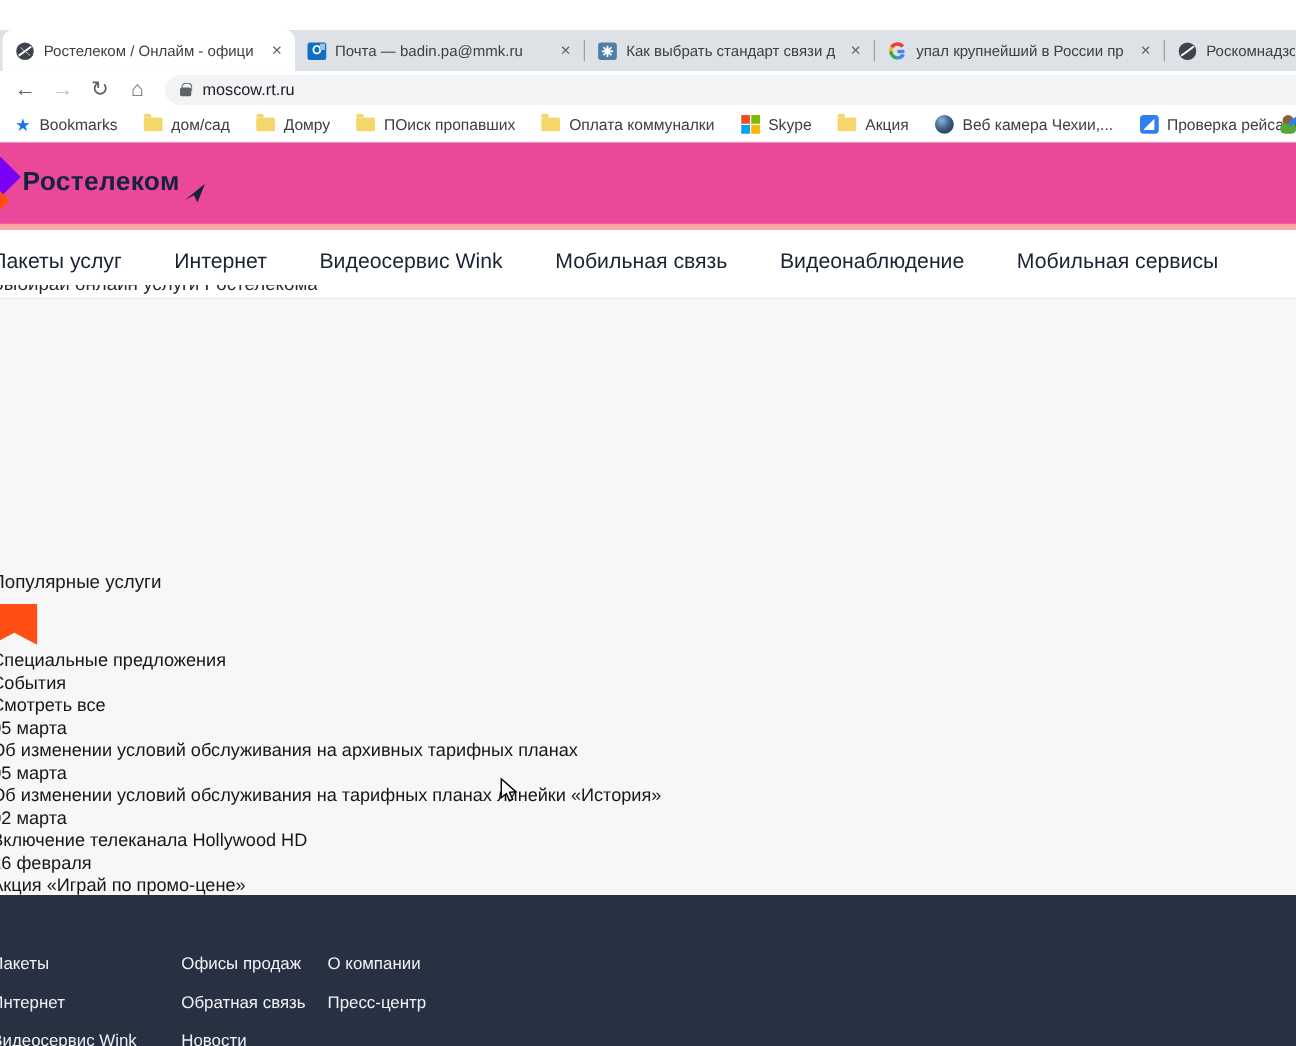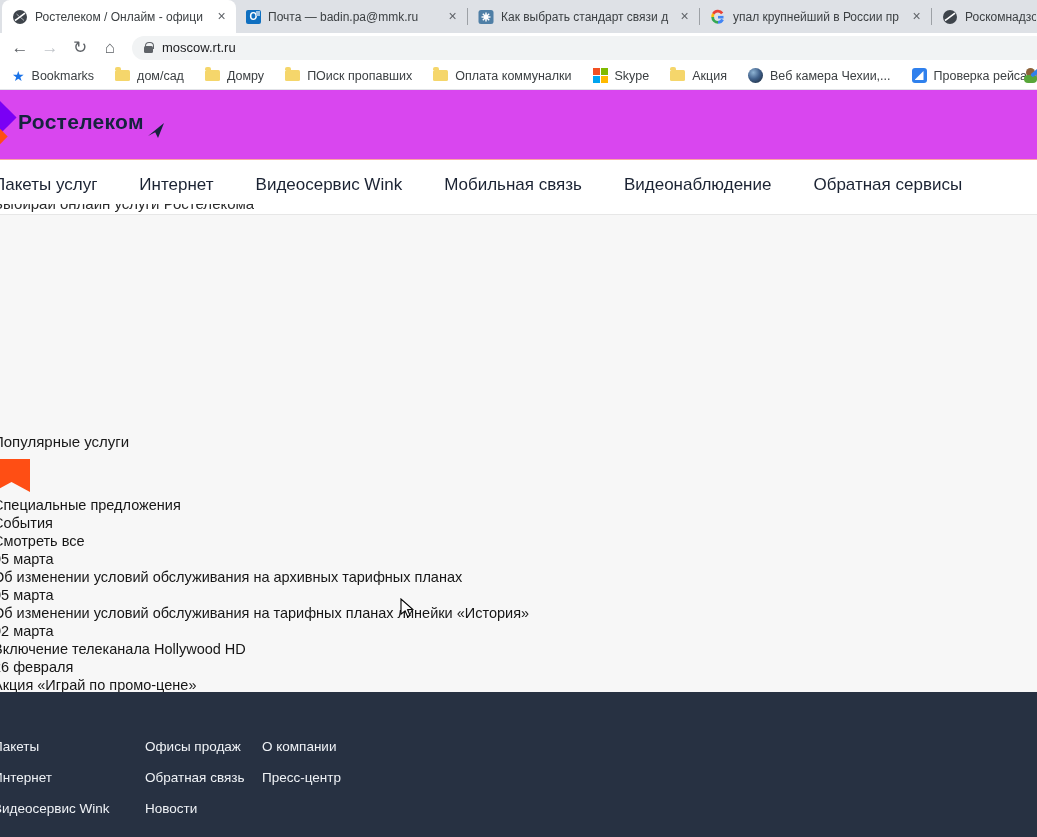"Ростелеком / Онлайм - офици" .tabstrip { margin-top: none -> 24px }
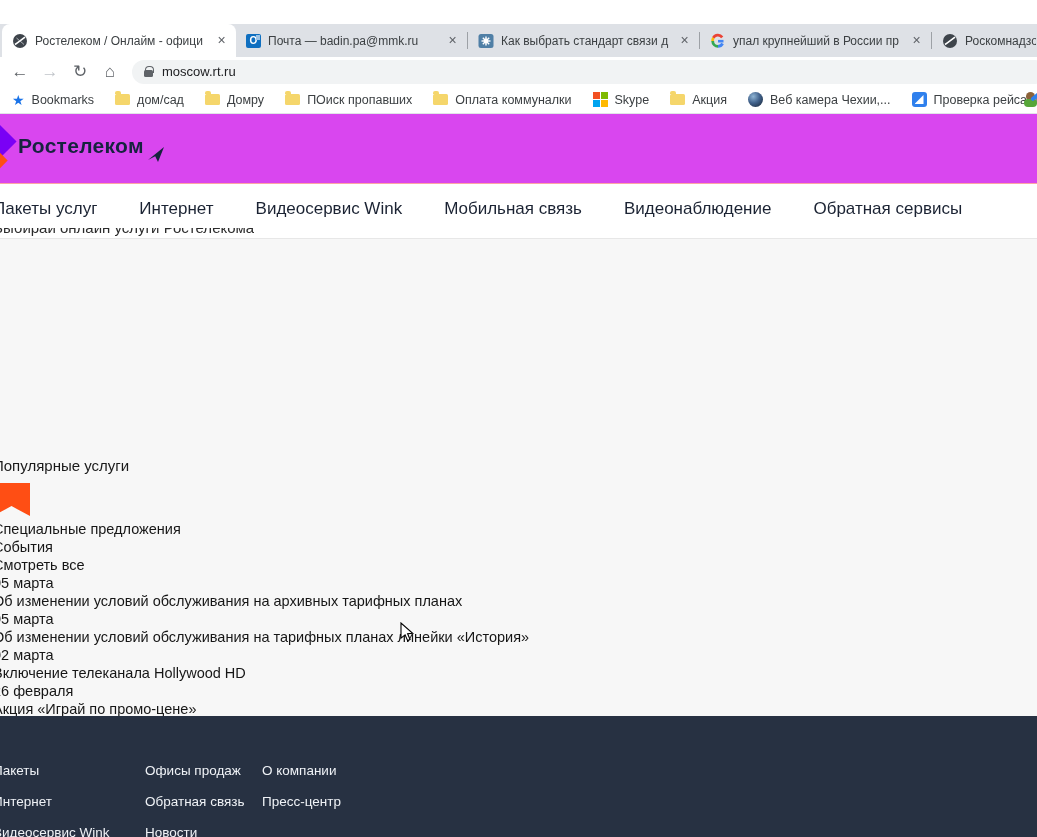"Ростелеком" .page-header { background: #d946ef -> #ec4899; border-bottom: 1px solid #fca5a5 -> 5px solid #fca5a5 }
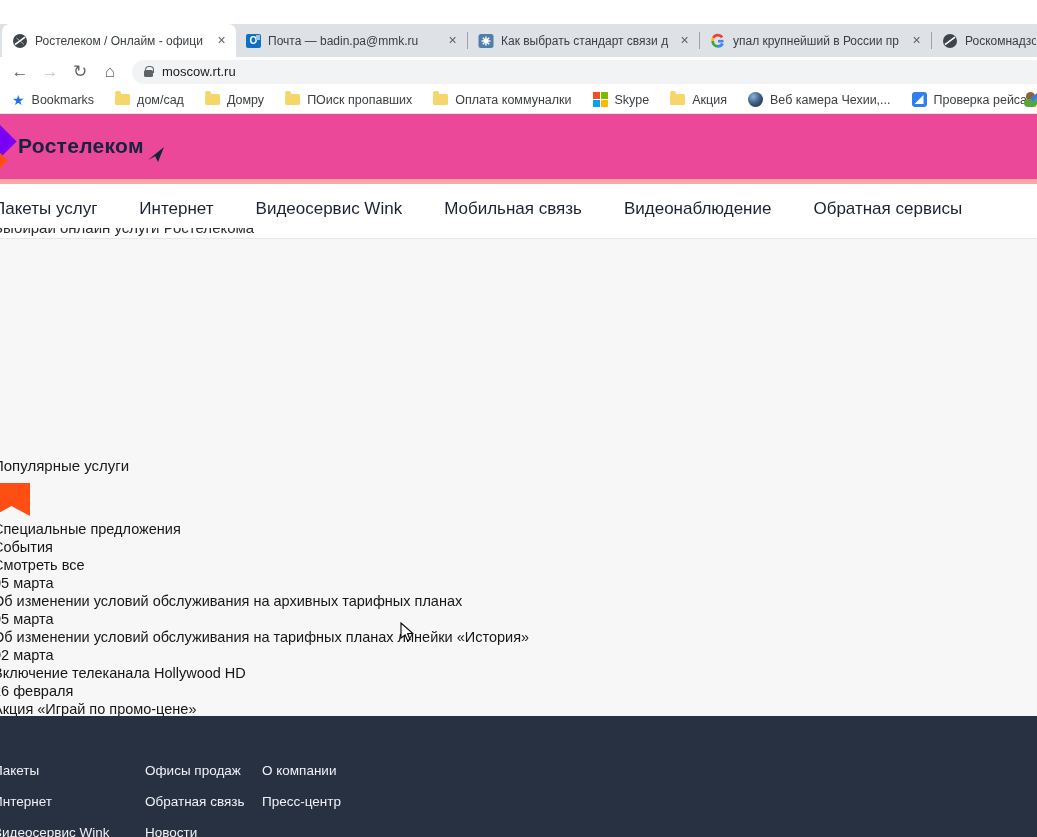"Обратная сервисы" span { text: Обратная -> Мобильная }
